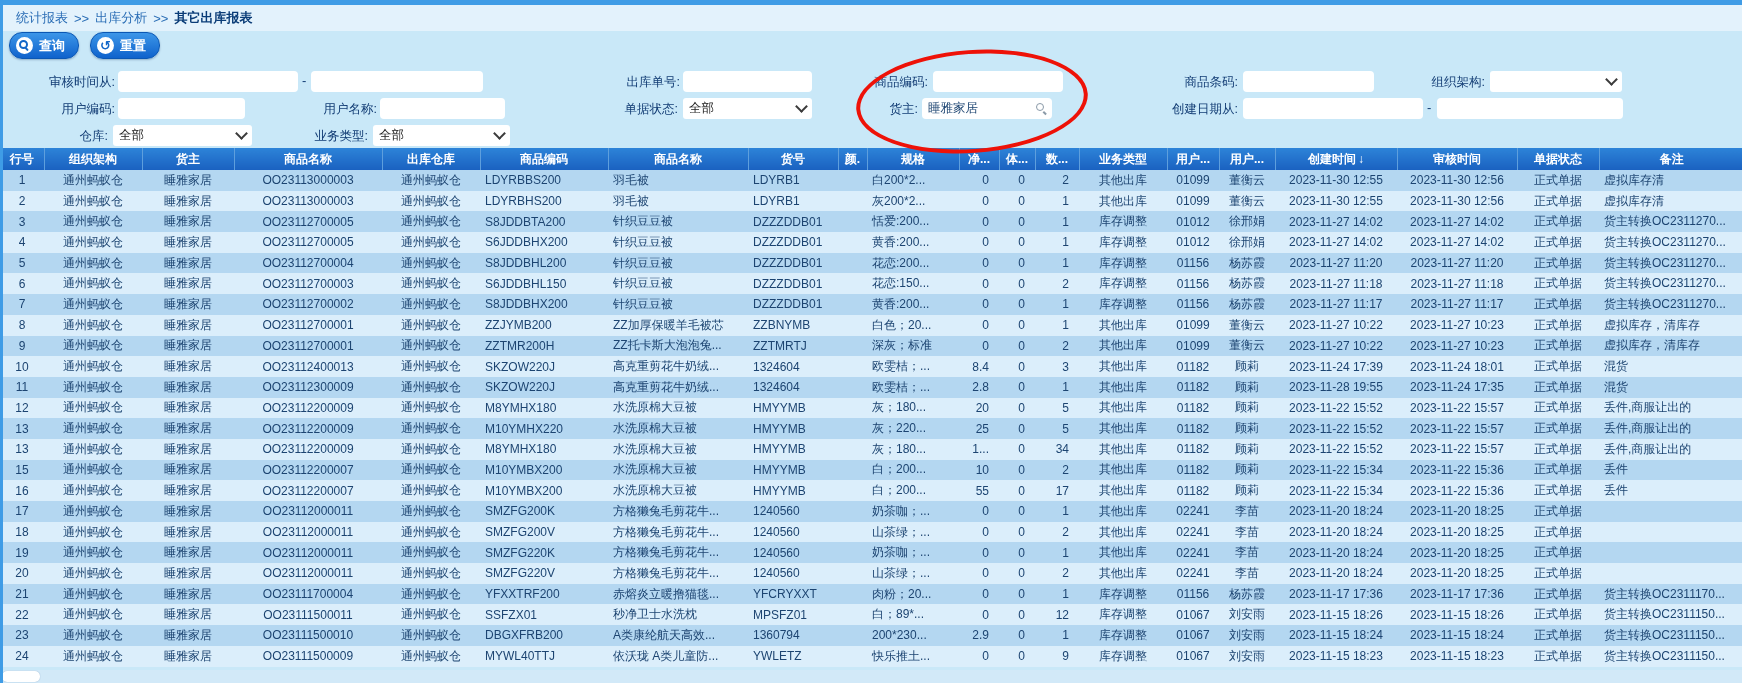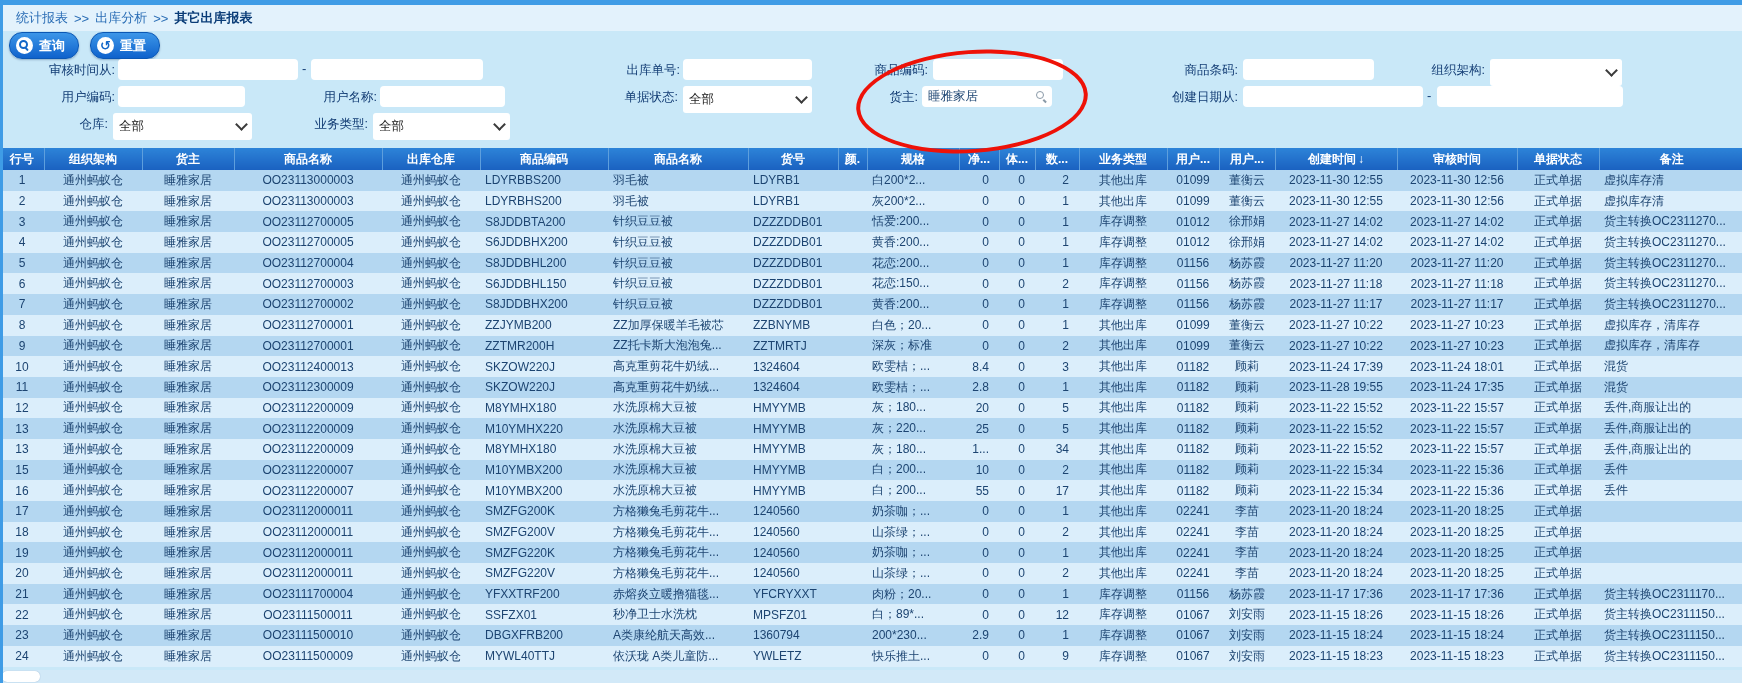"审核时间从:" .filters { top: 59px -> 71px }
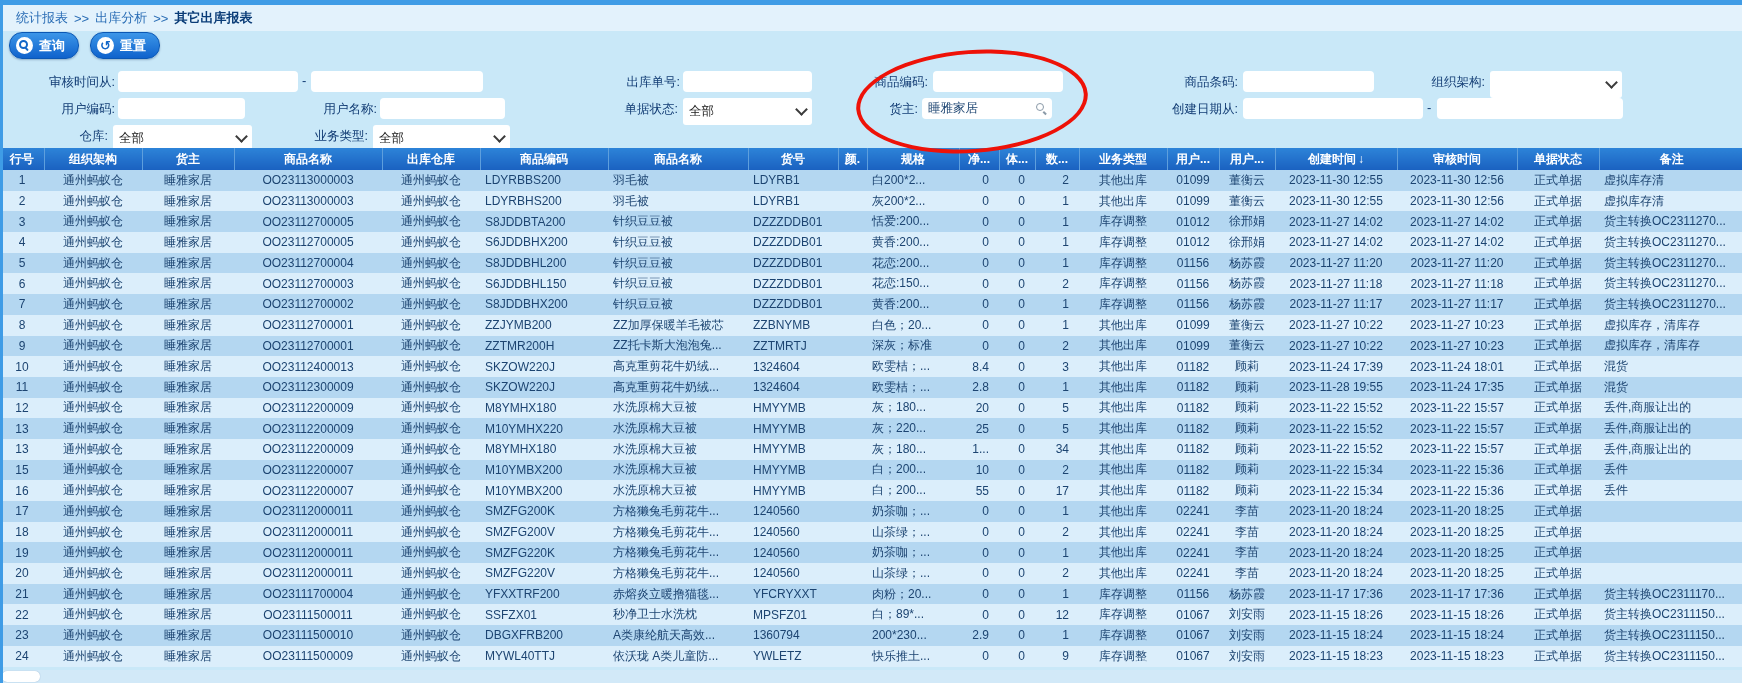"全部" .tselect { height: 27px -> 21px }
